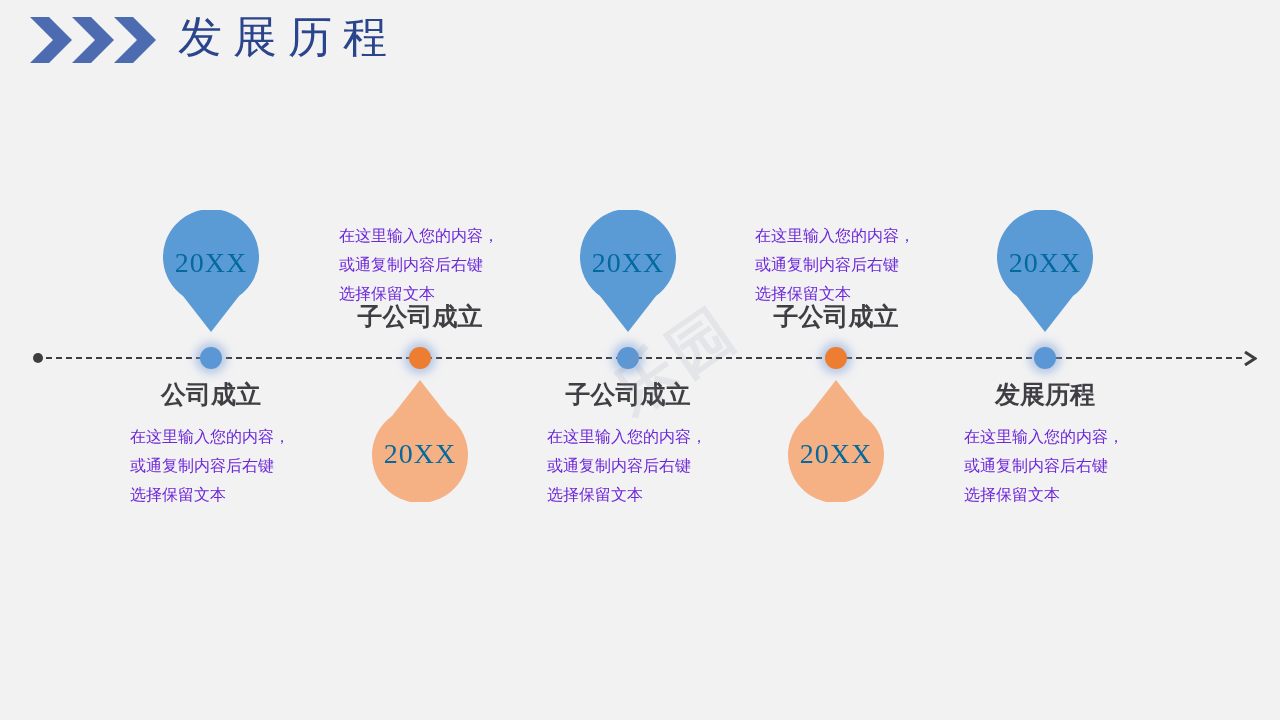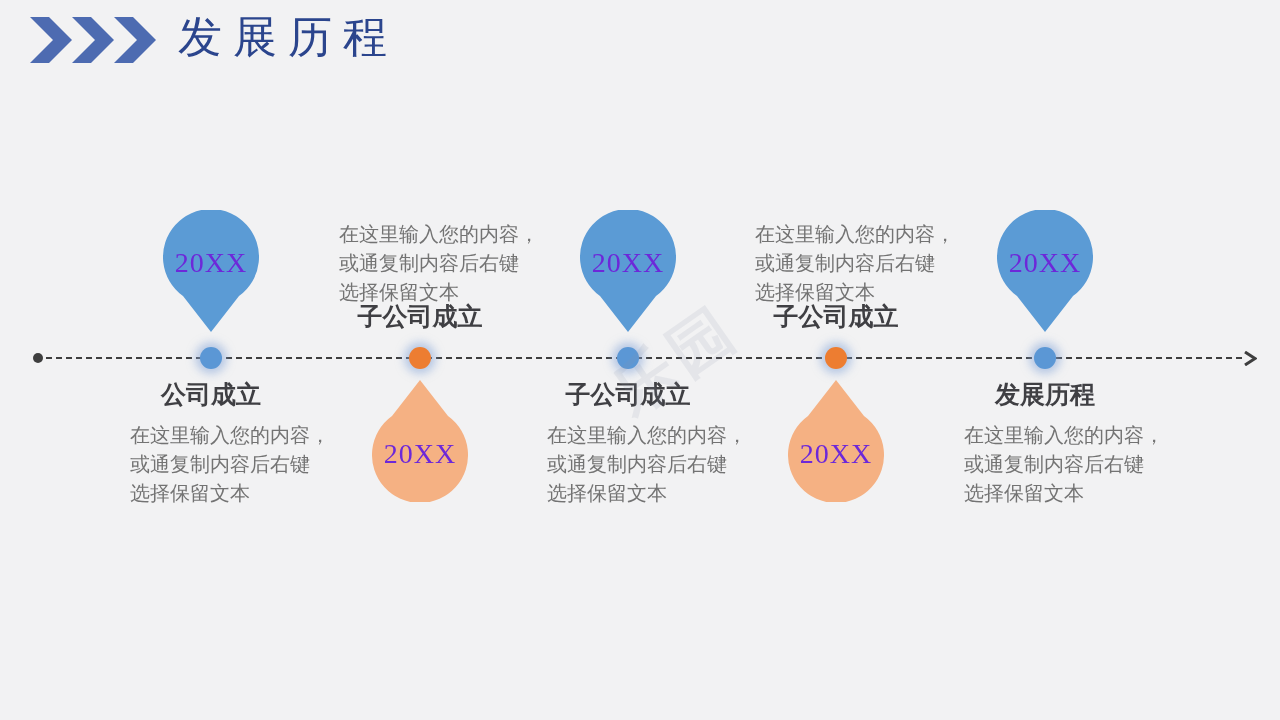"在这里输入您的内容，" .desc { color: #737373 -> #6d28d9; font-family: Liberation Mono, monospace -> none; font-size: 20px -> 16px }
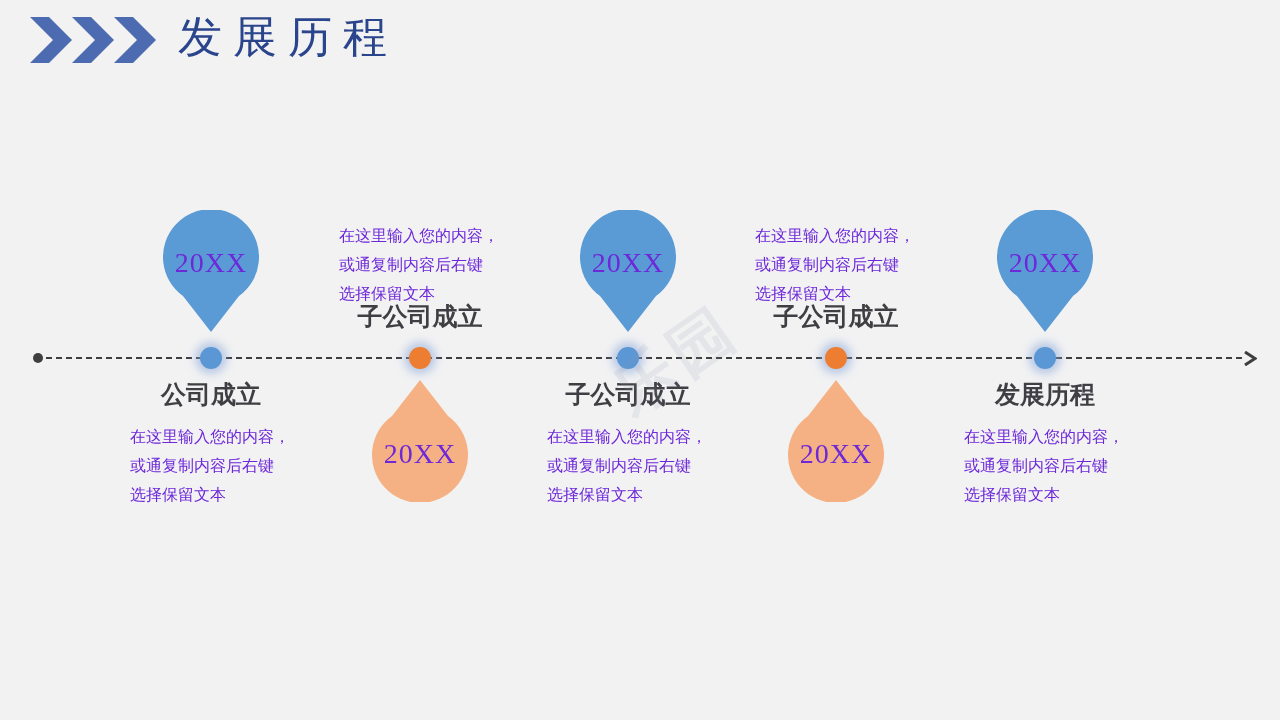"20XX" .year { color: #6d28d9 -> #0369a1 }
